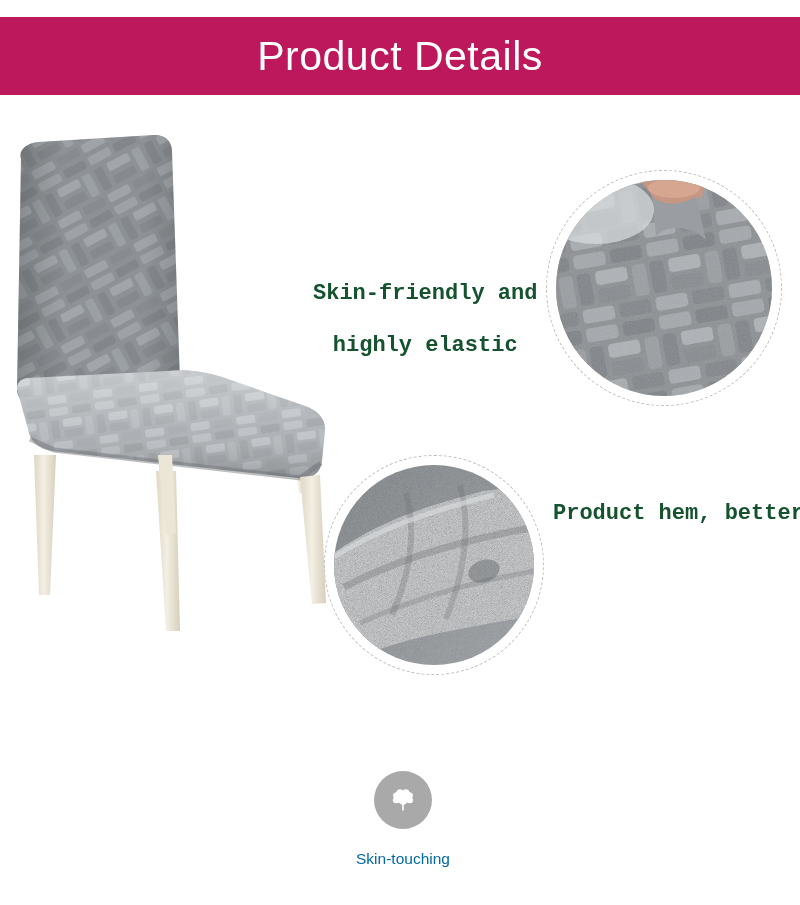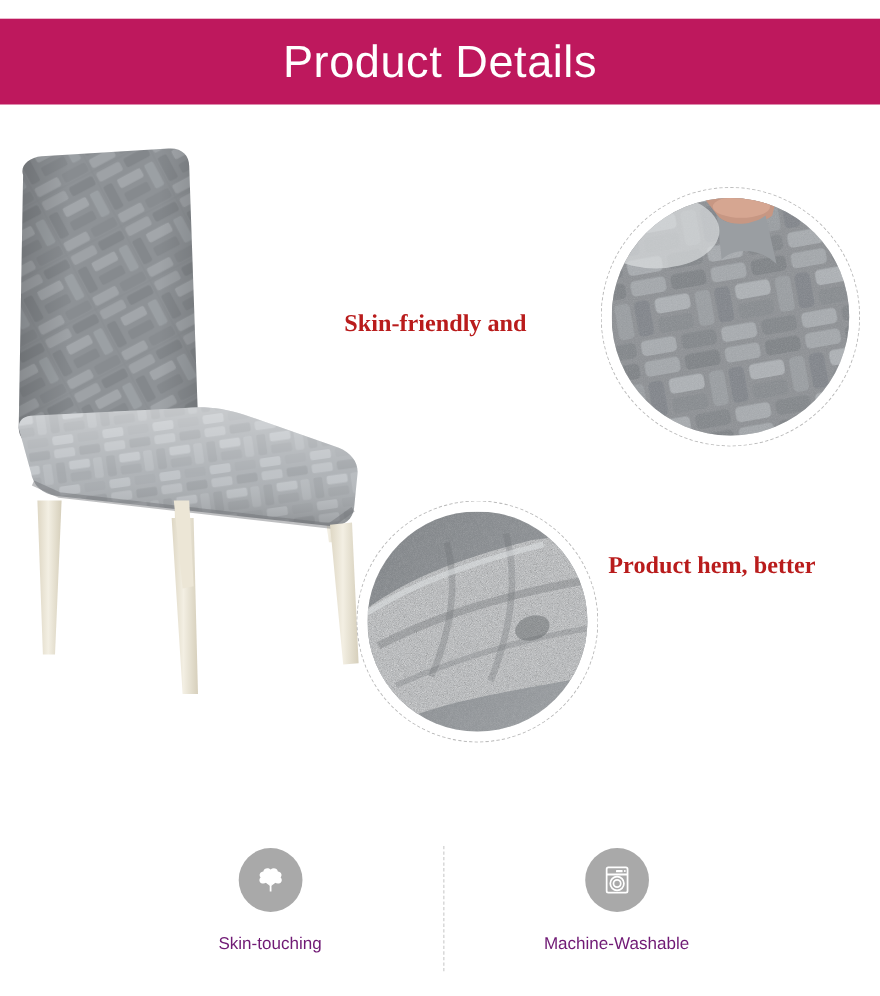"Skin-friendly and" .callout-text { color: #b91c1c -> #14532d; font-family: Liberation Serif, serif -> Liberation Mono, monospace }
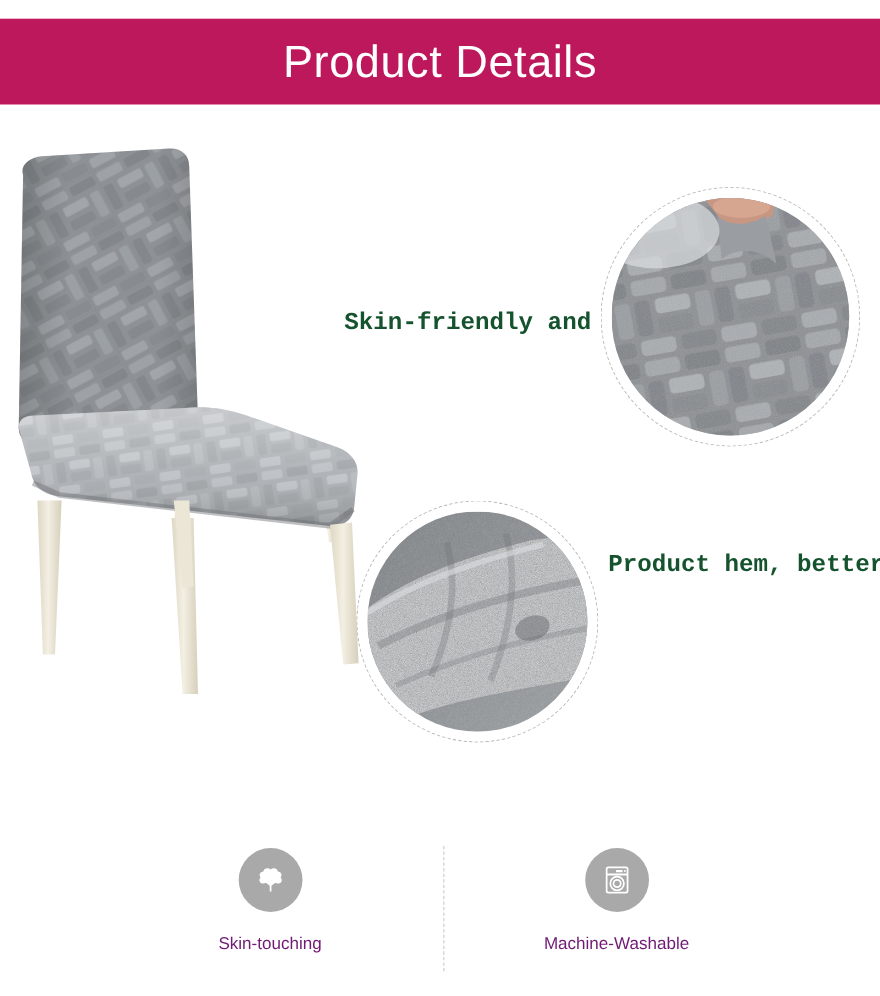"highly elastic" div { html: none -> <div>highly elastic</div> }
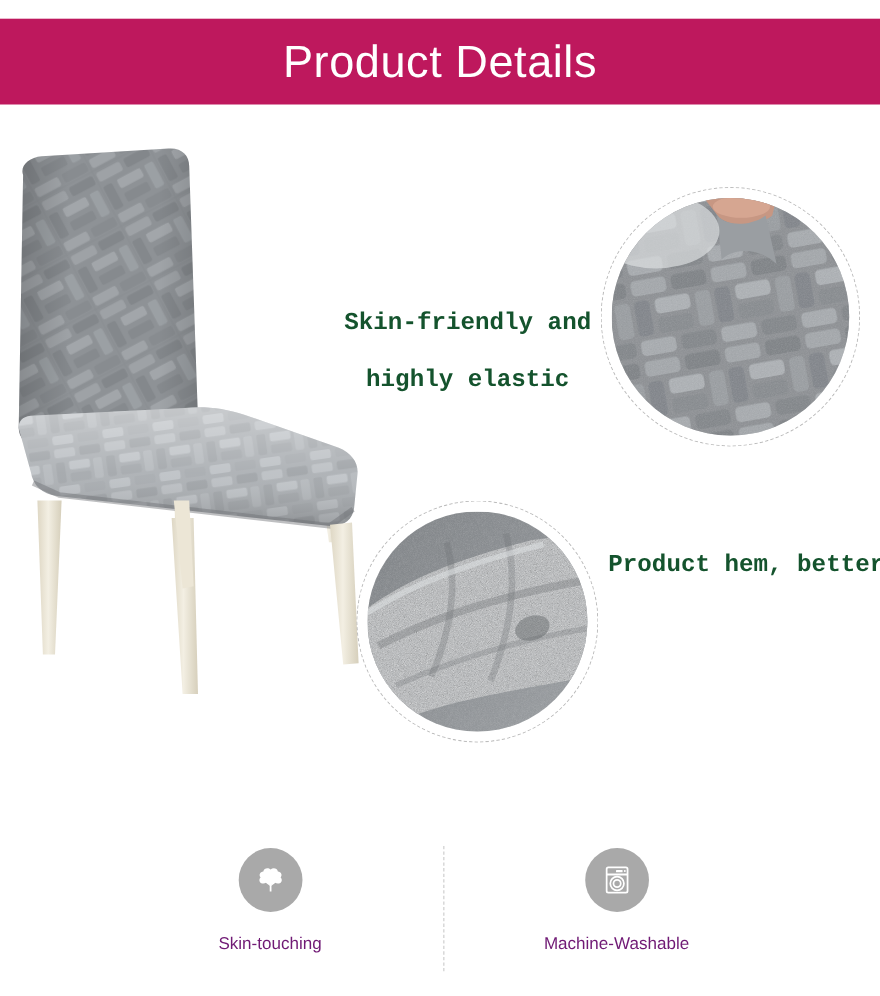"Skin-touching" .feature-label { color: #701a75 -> #0369a1 }
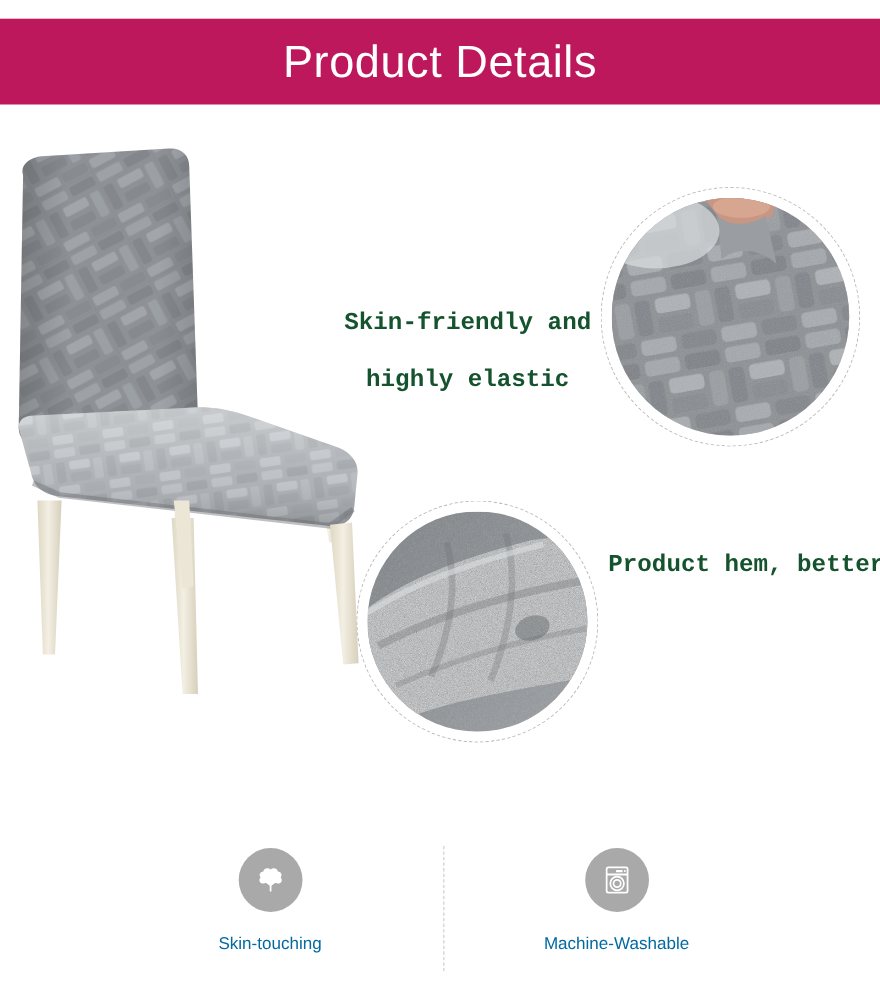"Machine-Washable" div.feature { html: <div> <div> <span> <svg> <rect></rect> <line></line> <rect></rect> <circle></circle> <circle></circle> <circle></circle> </svg> </span> </div> <div>Machine-Washable</div> </div> -> none }
